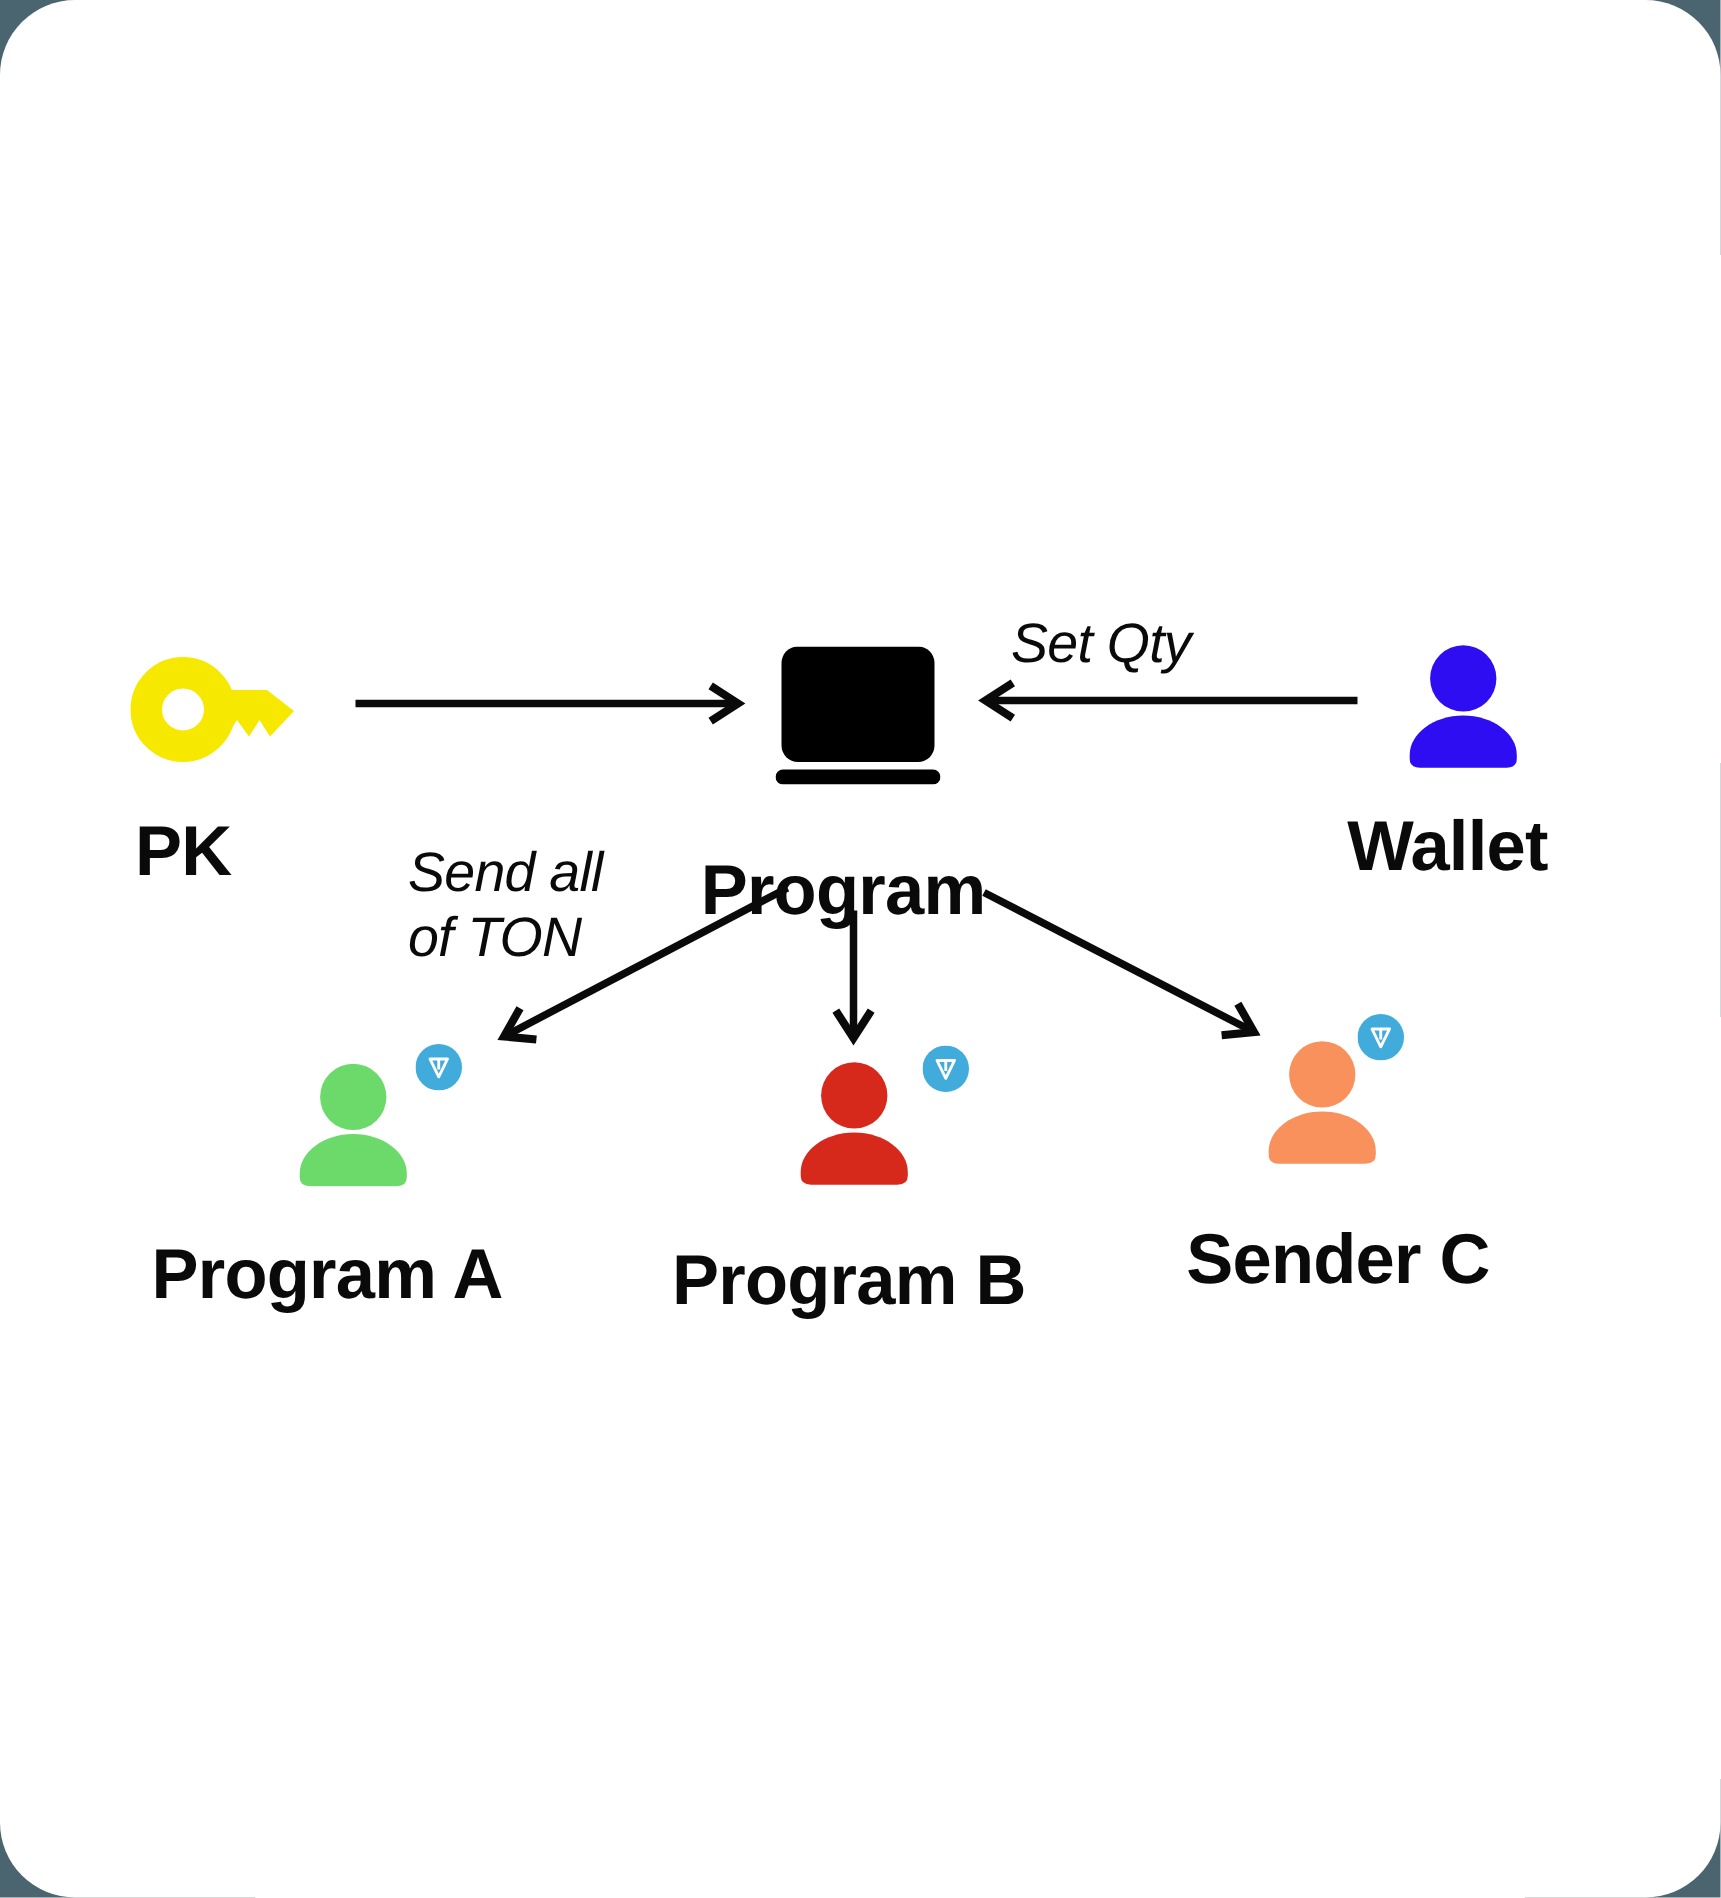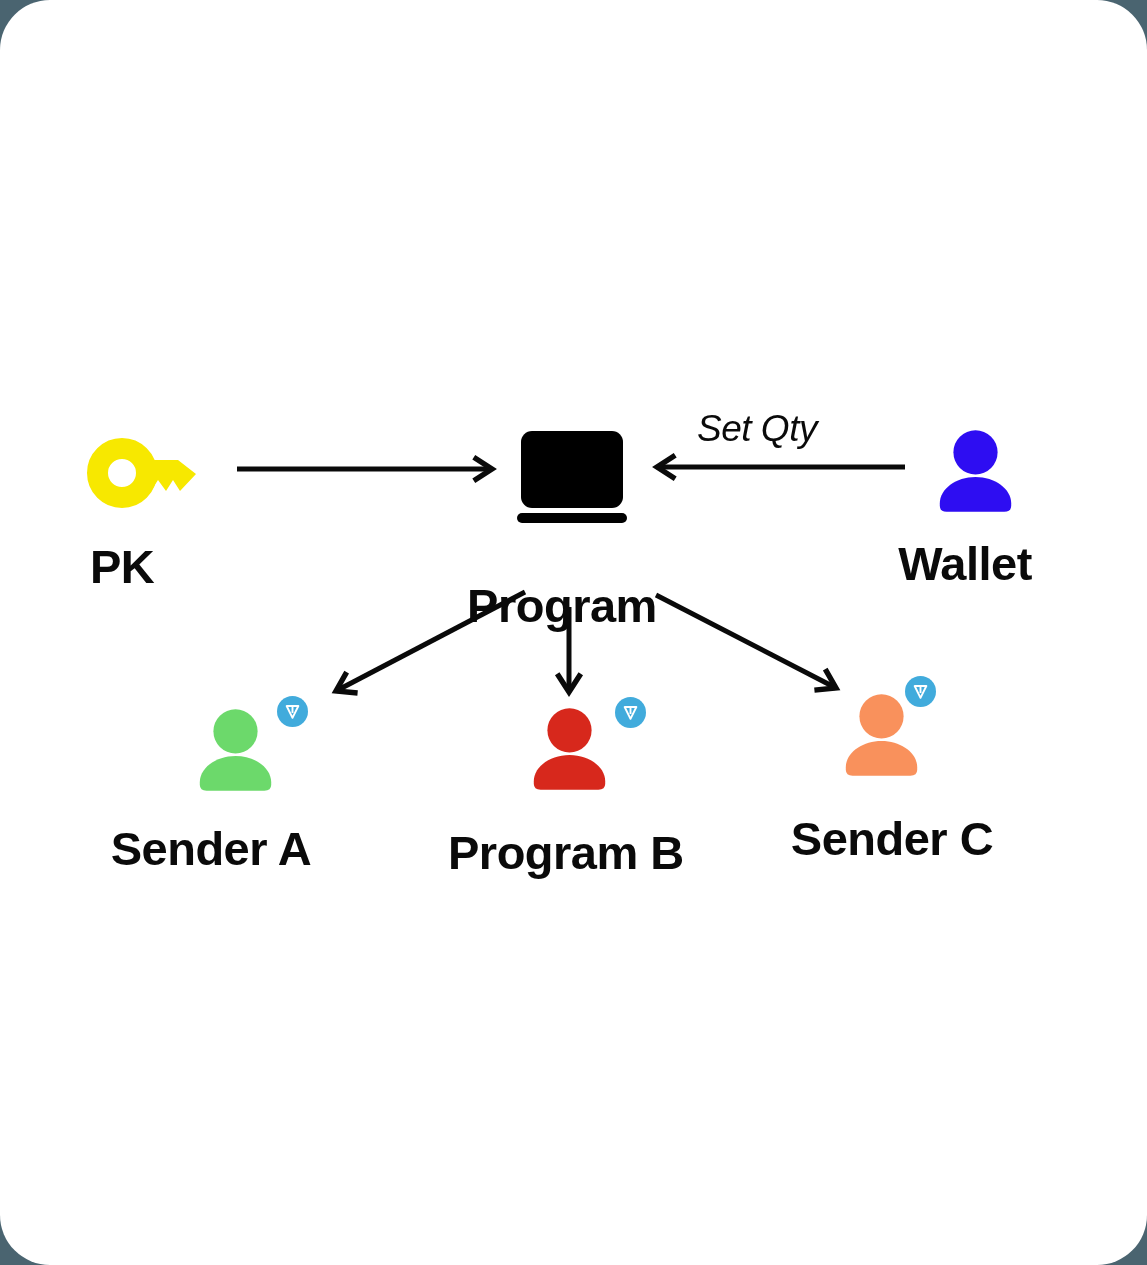"Set Qty" div.edge-label { left: 657px -> 674px; text-align: center -> left }
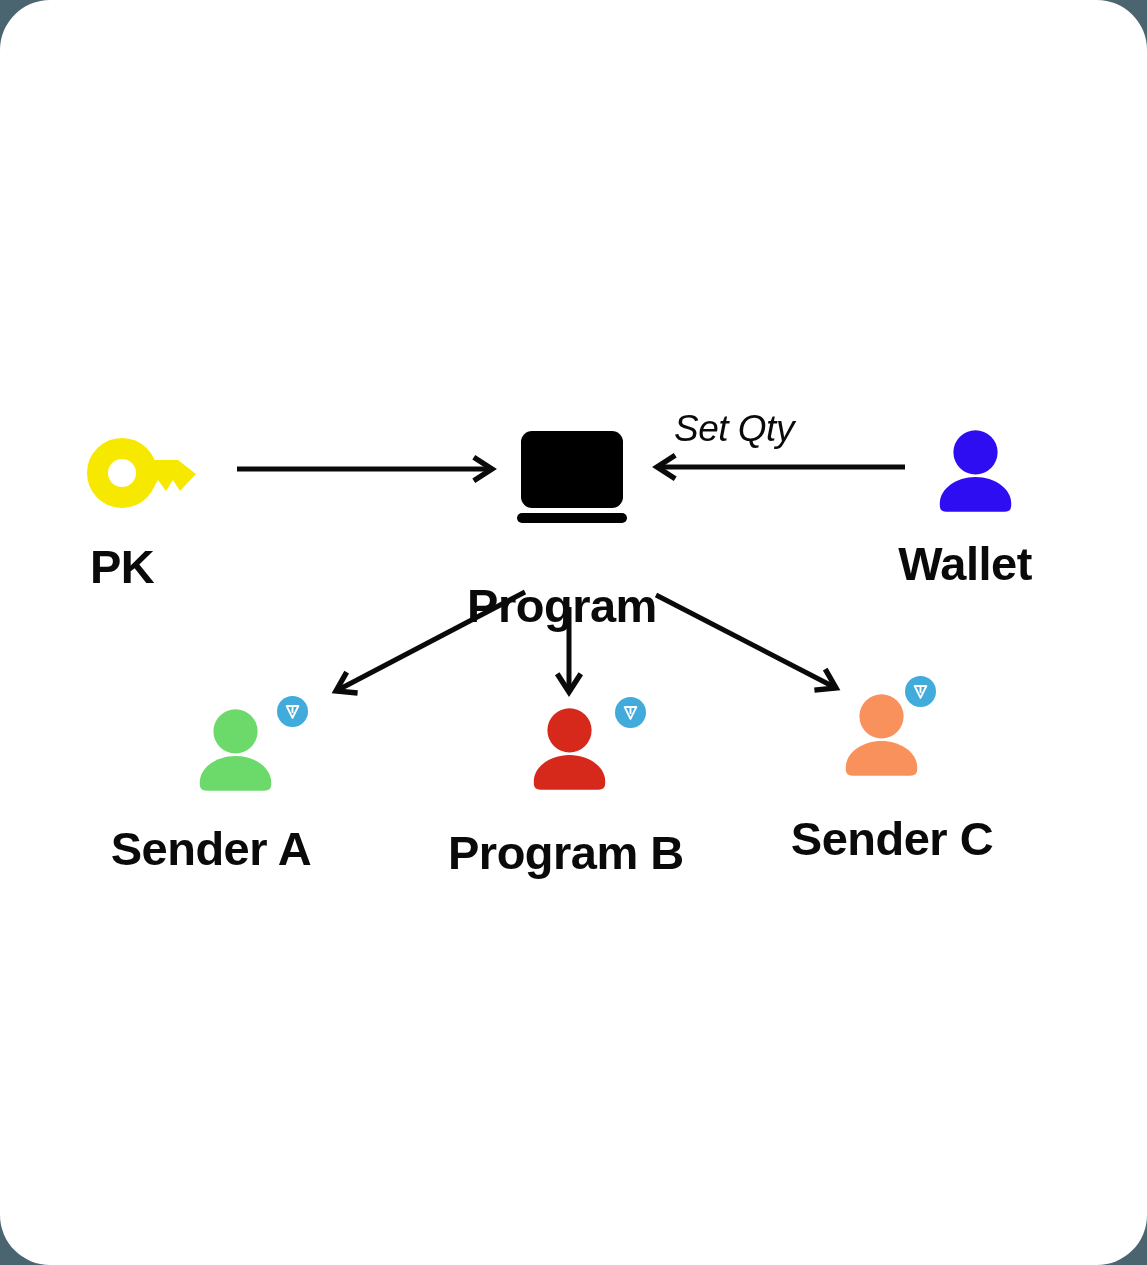"Send all" div.edge-label { html: none -> <div> <div>Send all</div> <div>of TON</div> </div> }
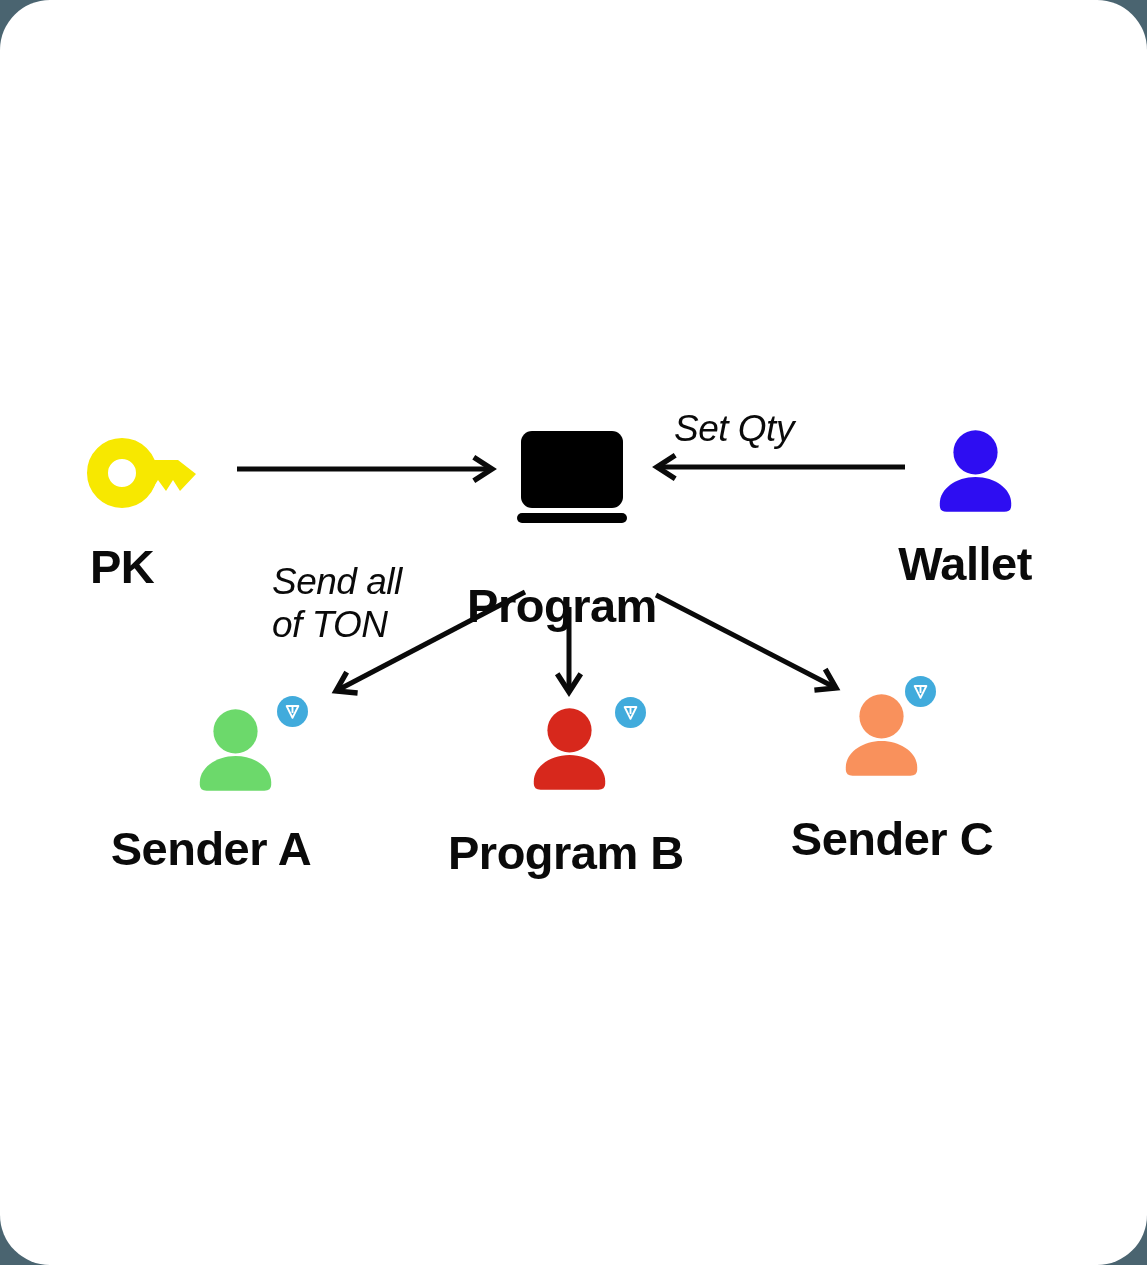"Program" div.node-label { top: 555px -> 542px }
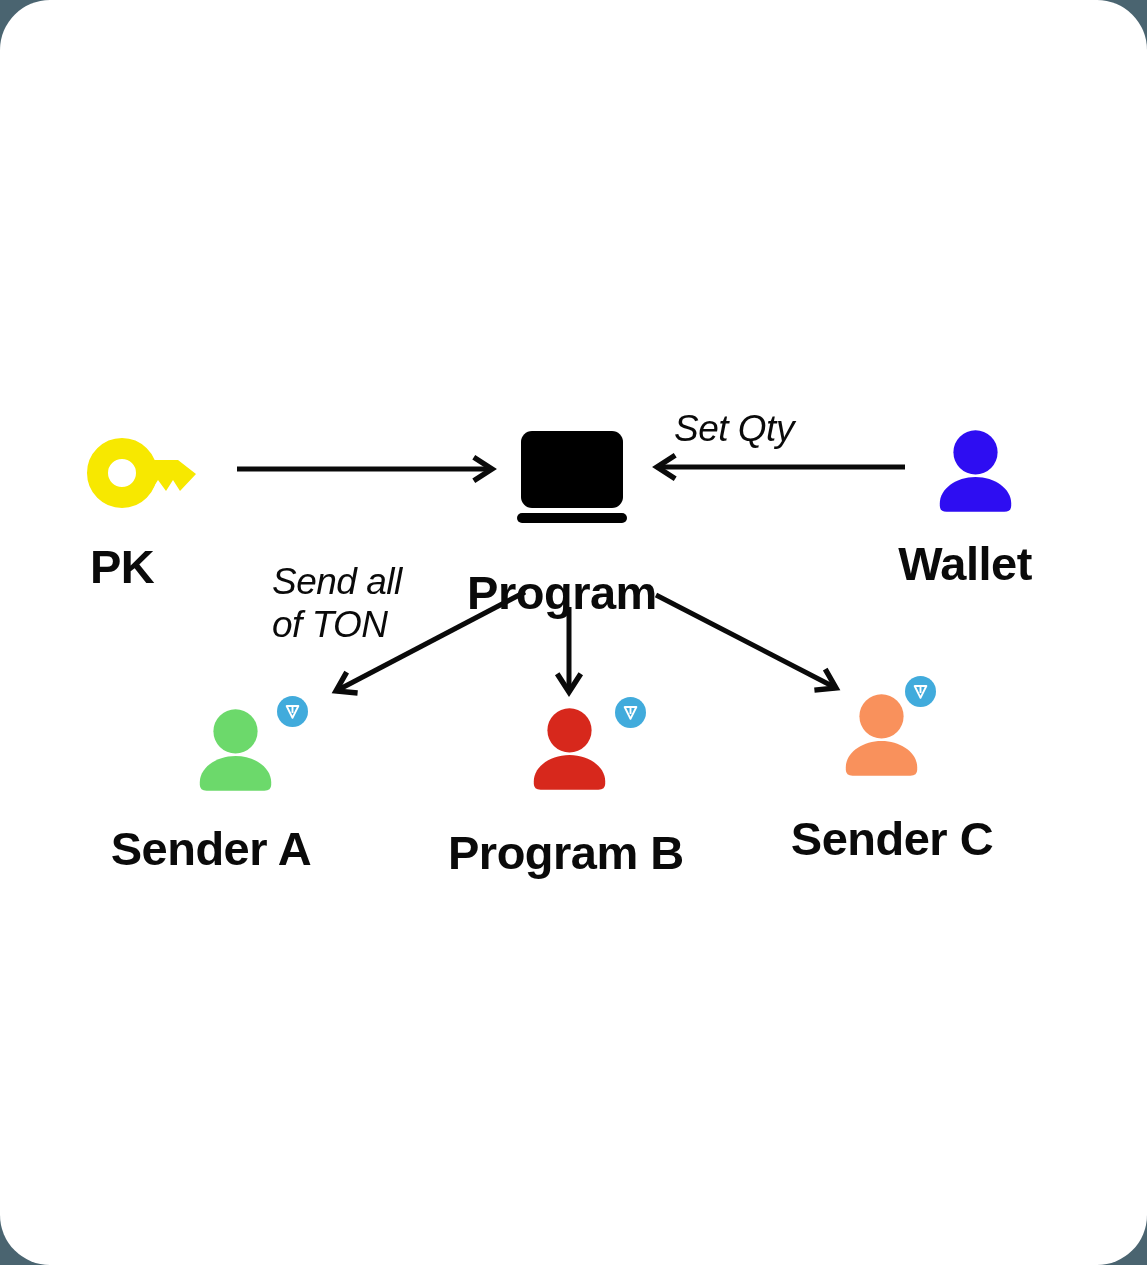"Sender A" div.node-label { text: Sender -> Program }
